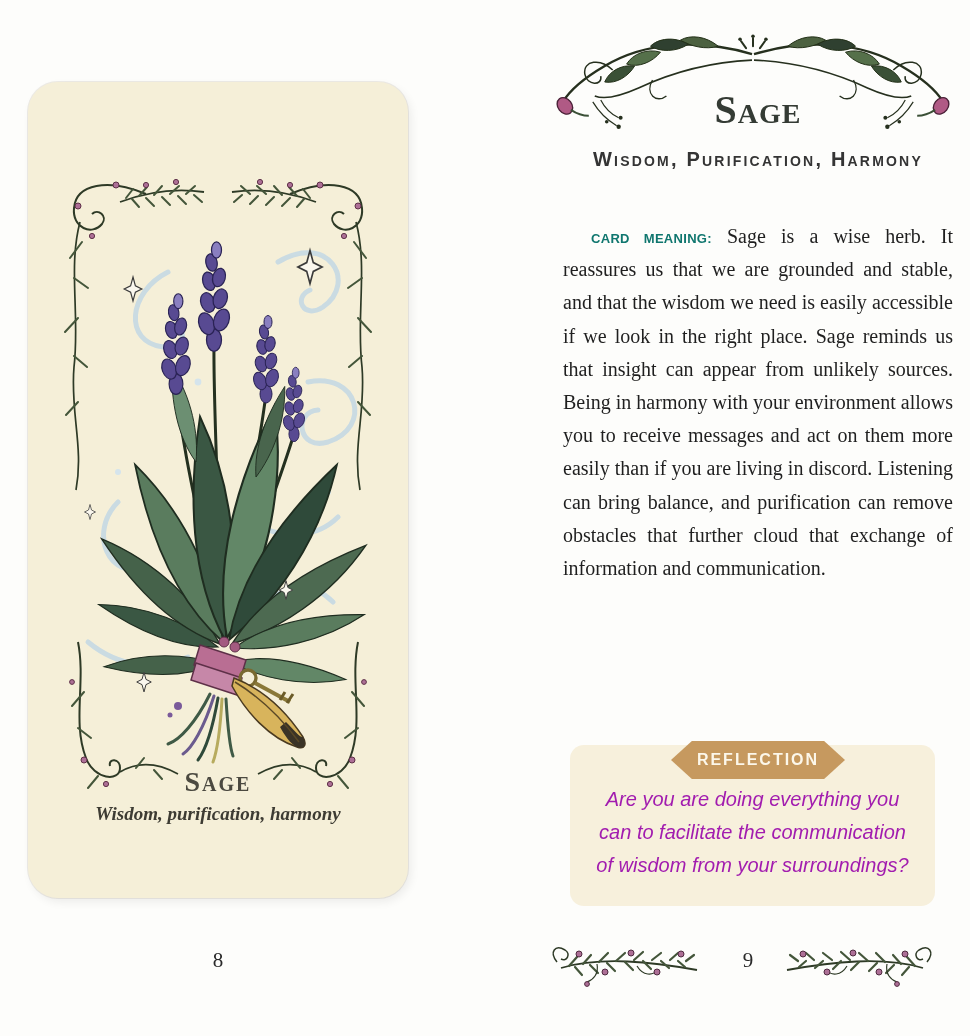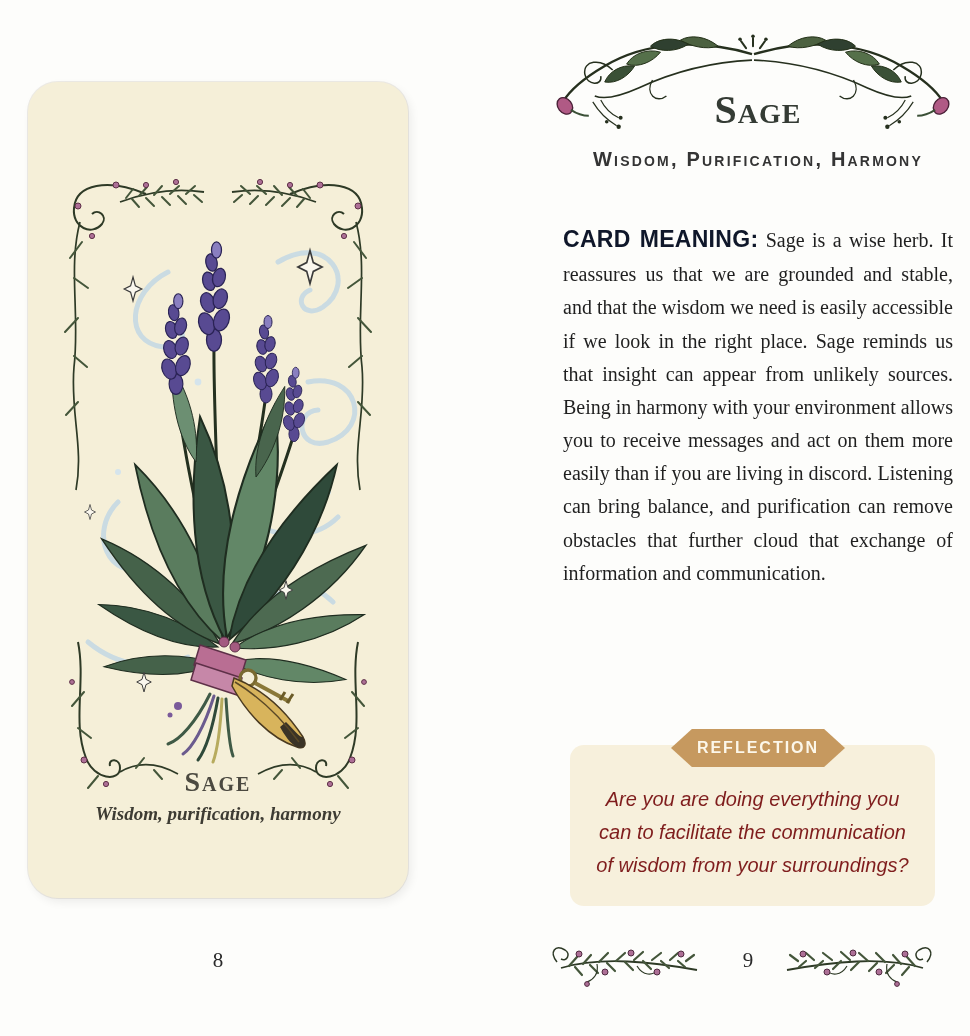"CARD MEANING:" .meaning-label { color: #0f172a -> #0f766e; font-size: 23px -> 13px; margin-left: none -> 28px }
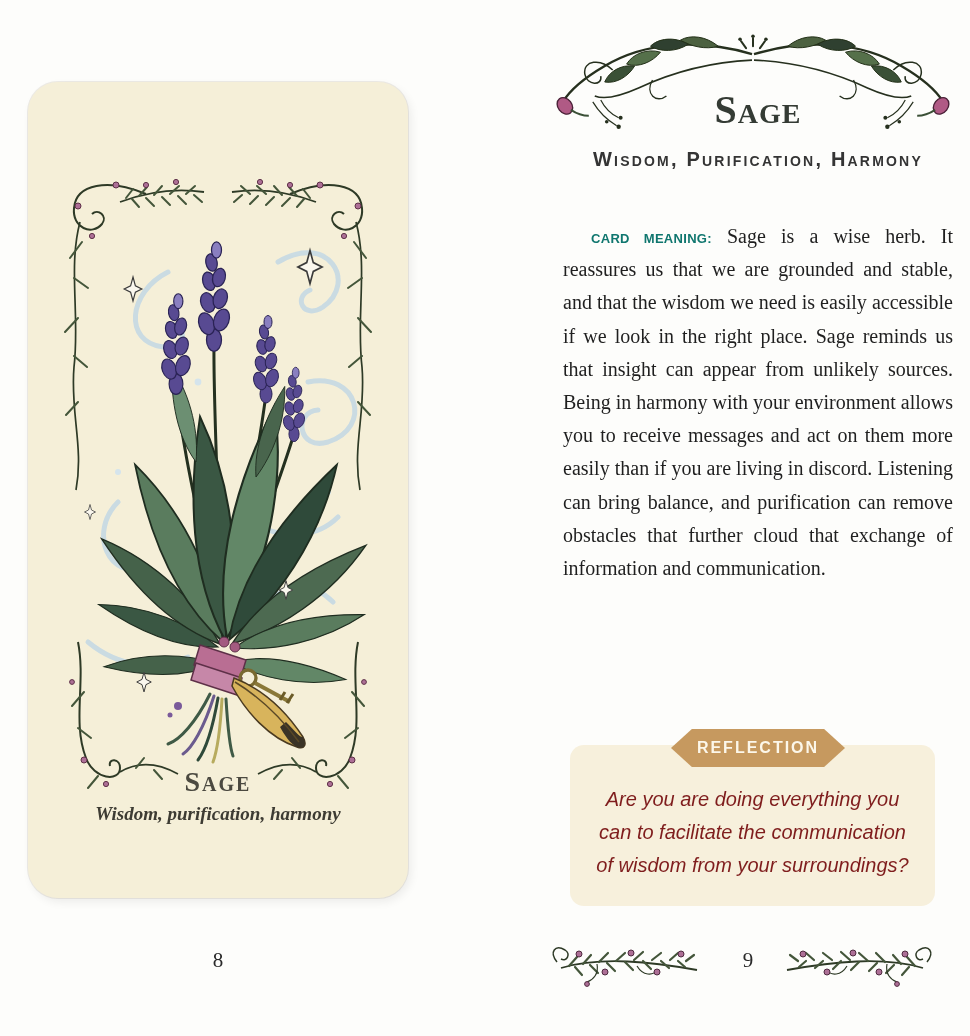"REFLECTION" .reflection-badge { margin: 4px auto -> 16px auto }
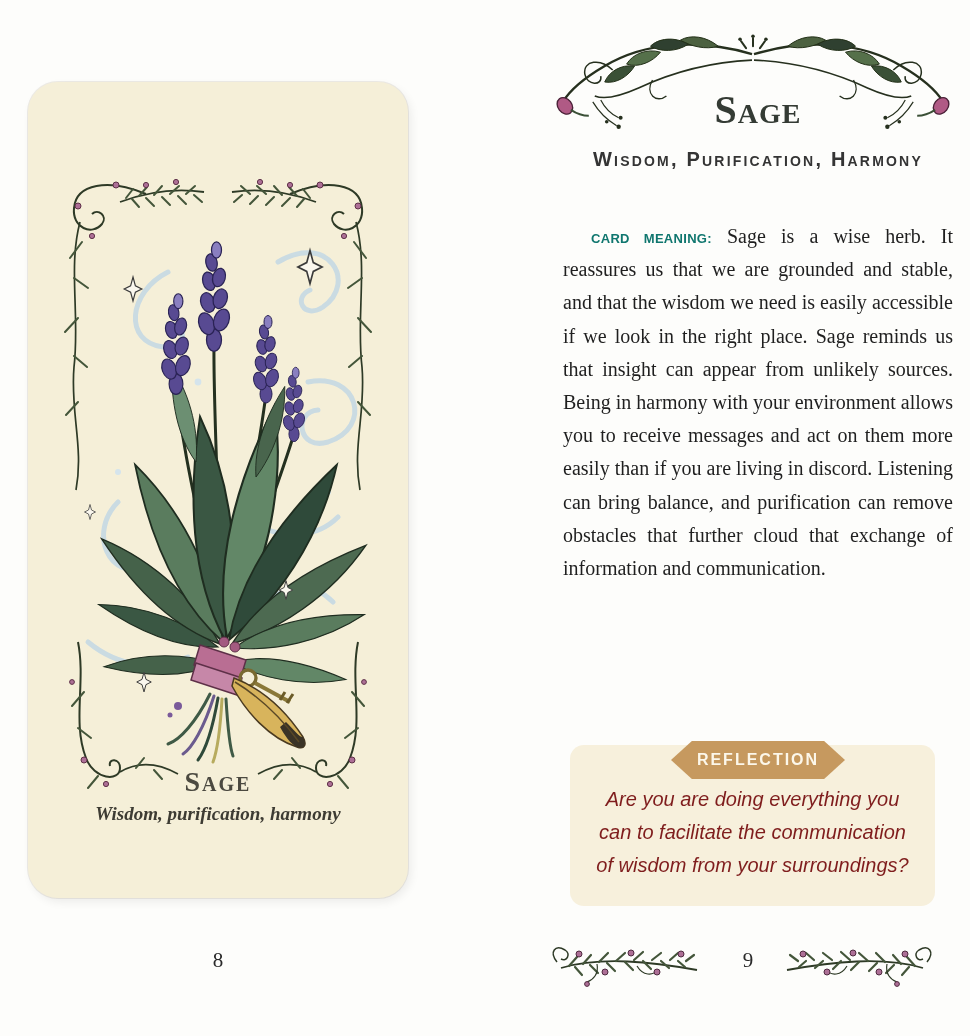"Are you are doing everything" .reflection-text { color: #7f1d1d -> #a21caf }
